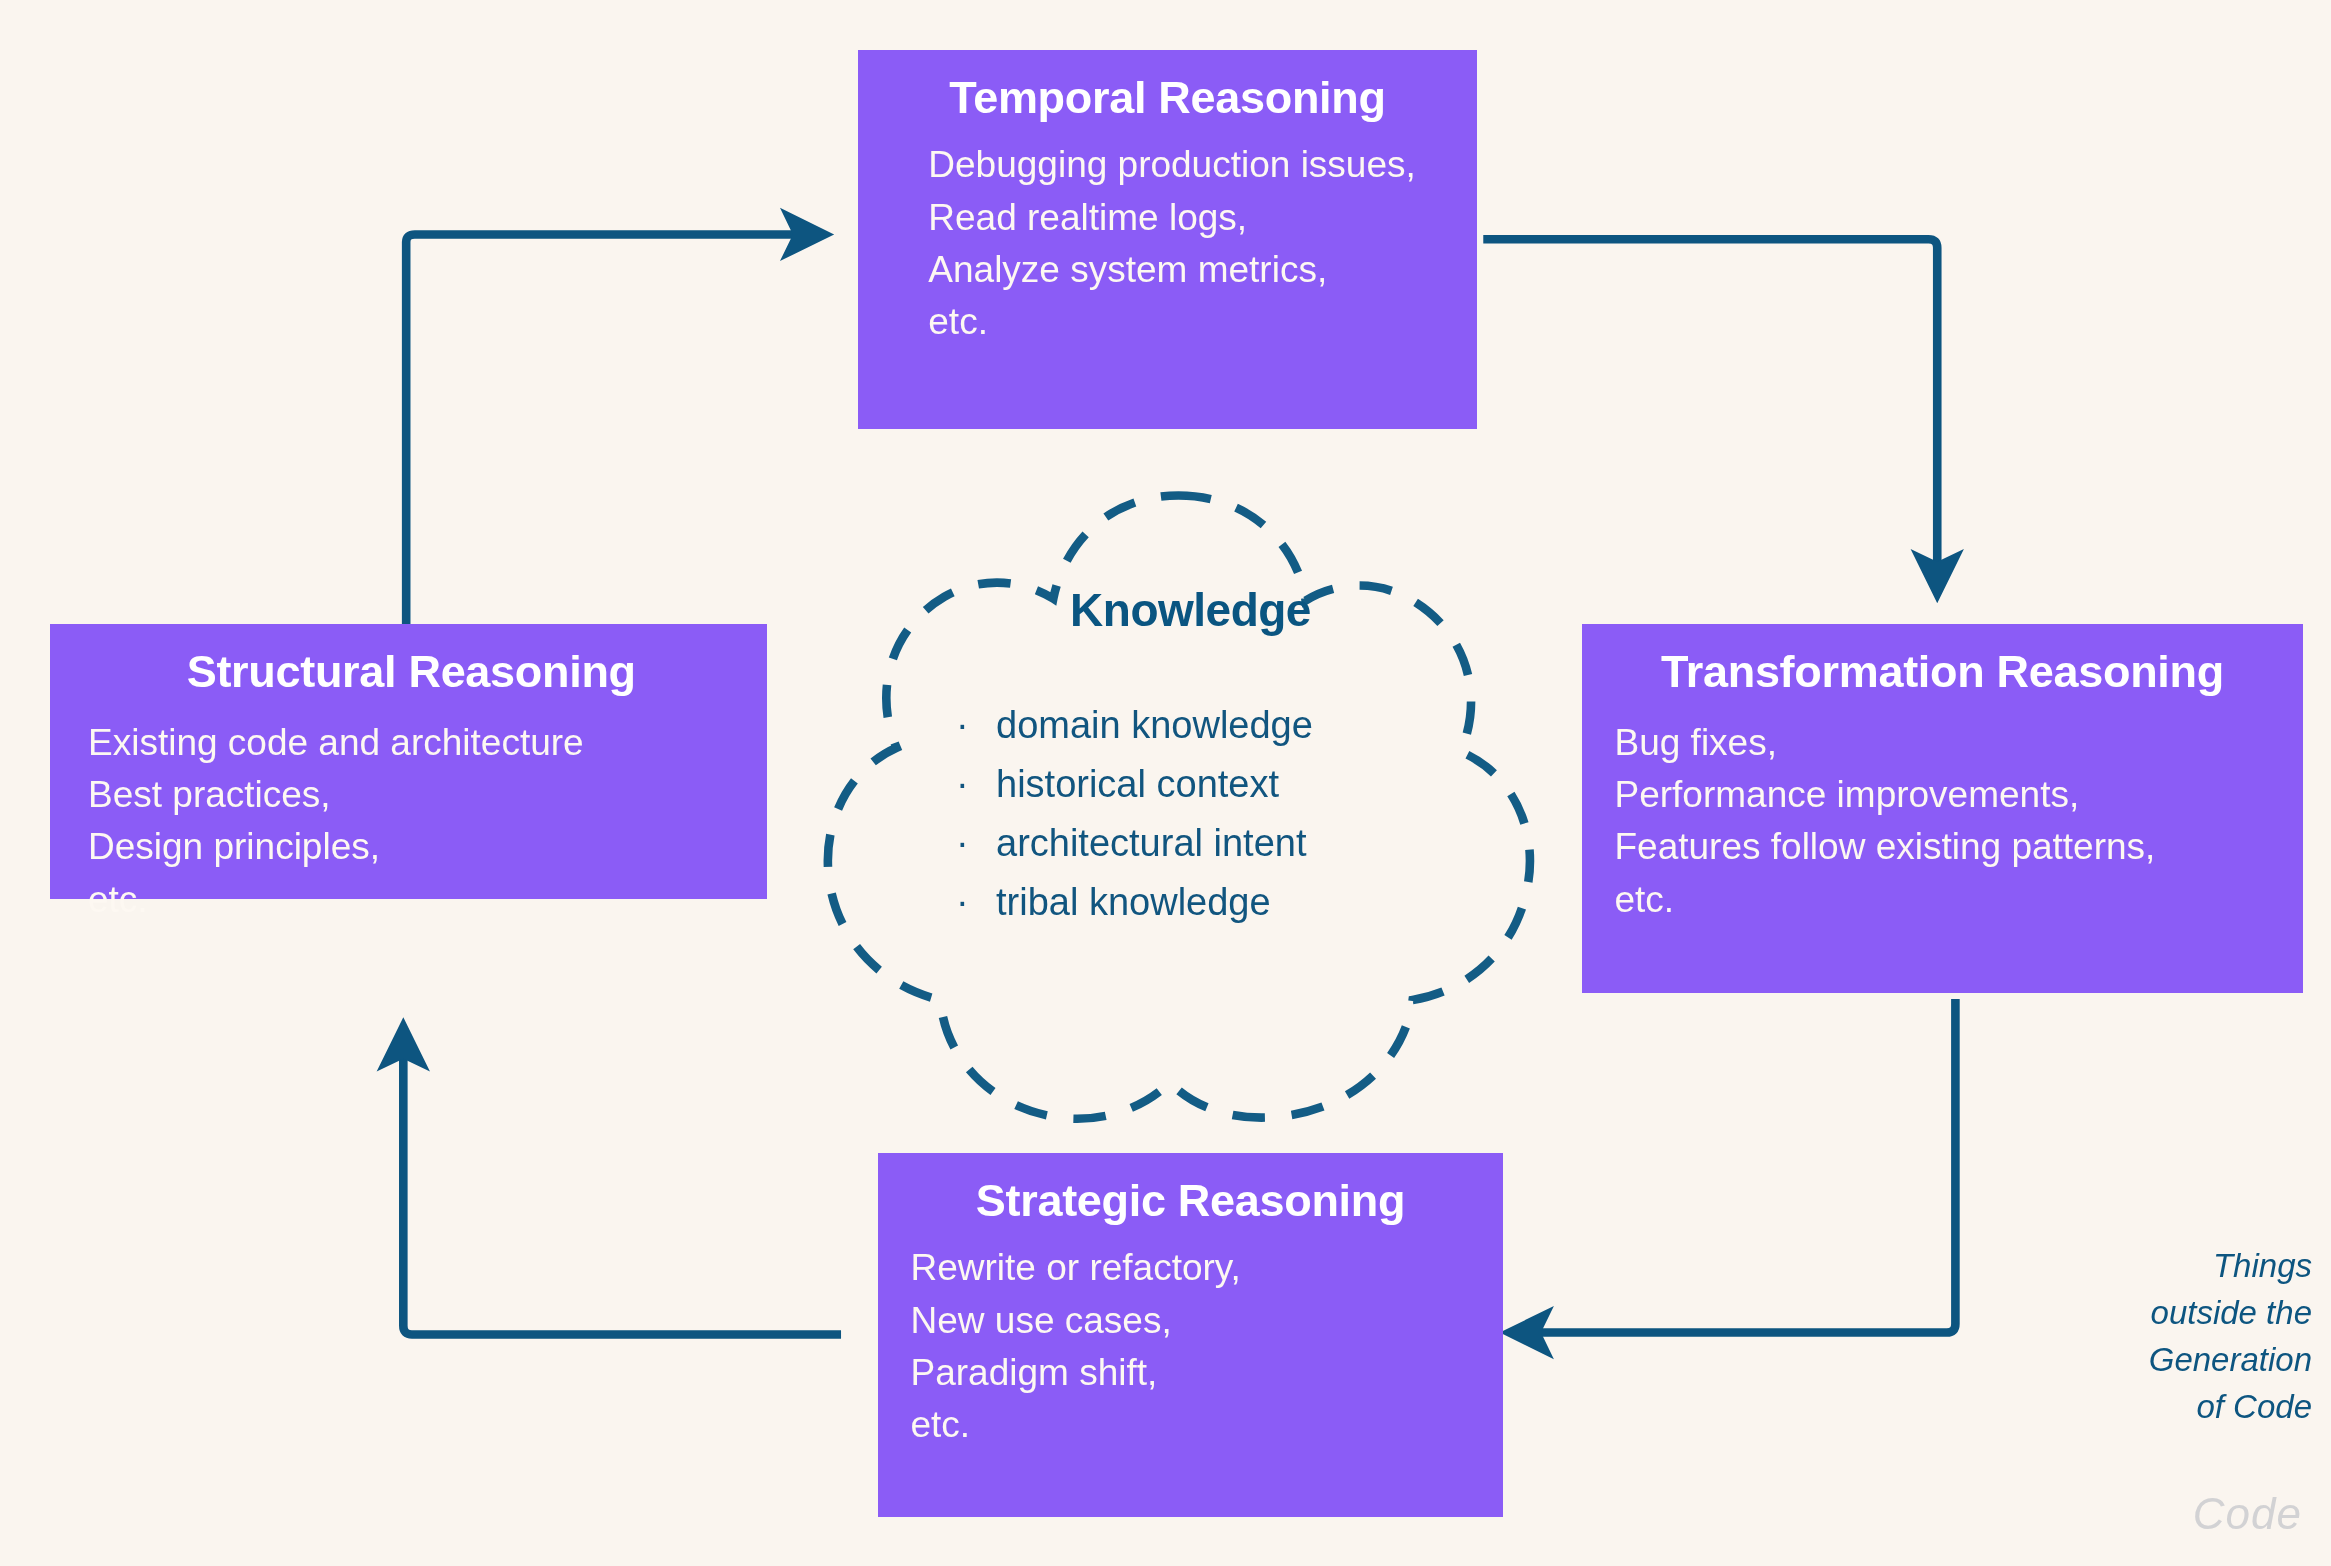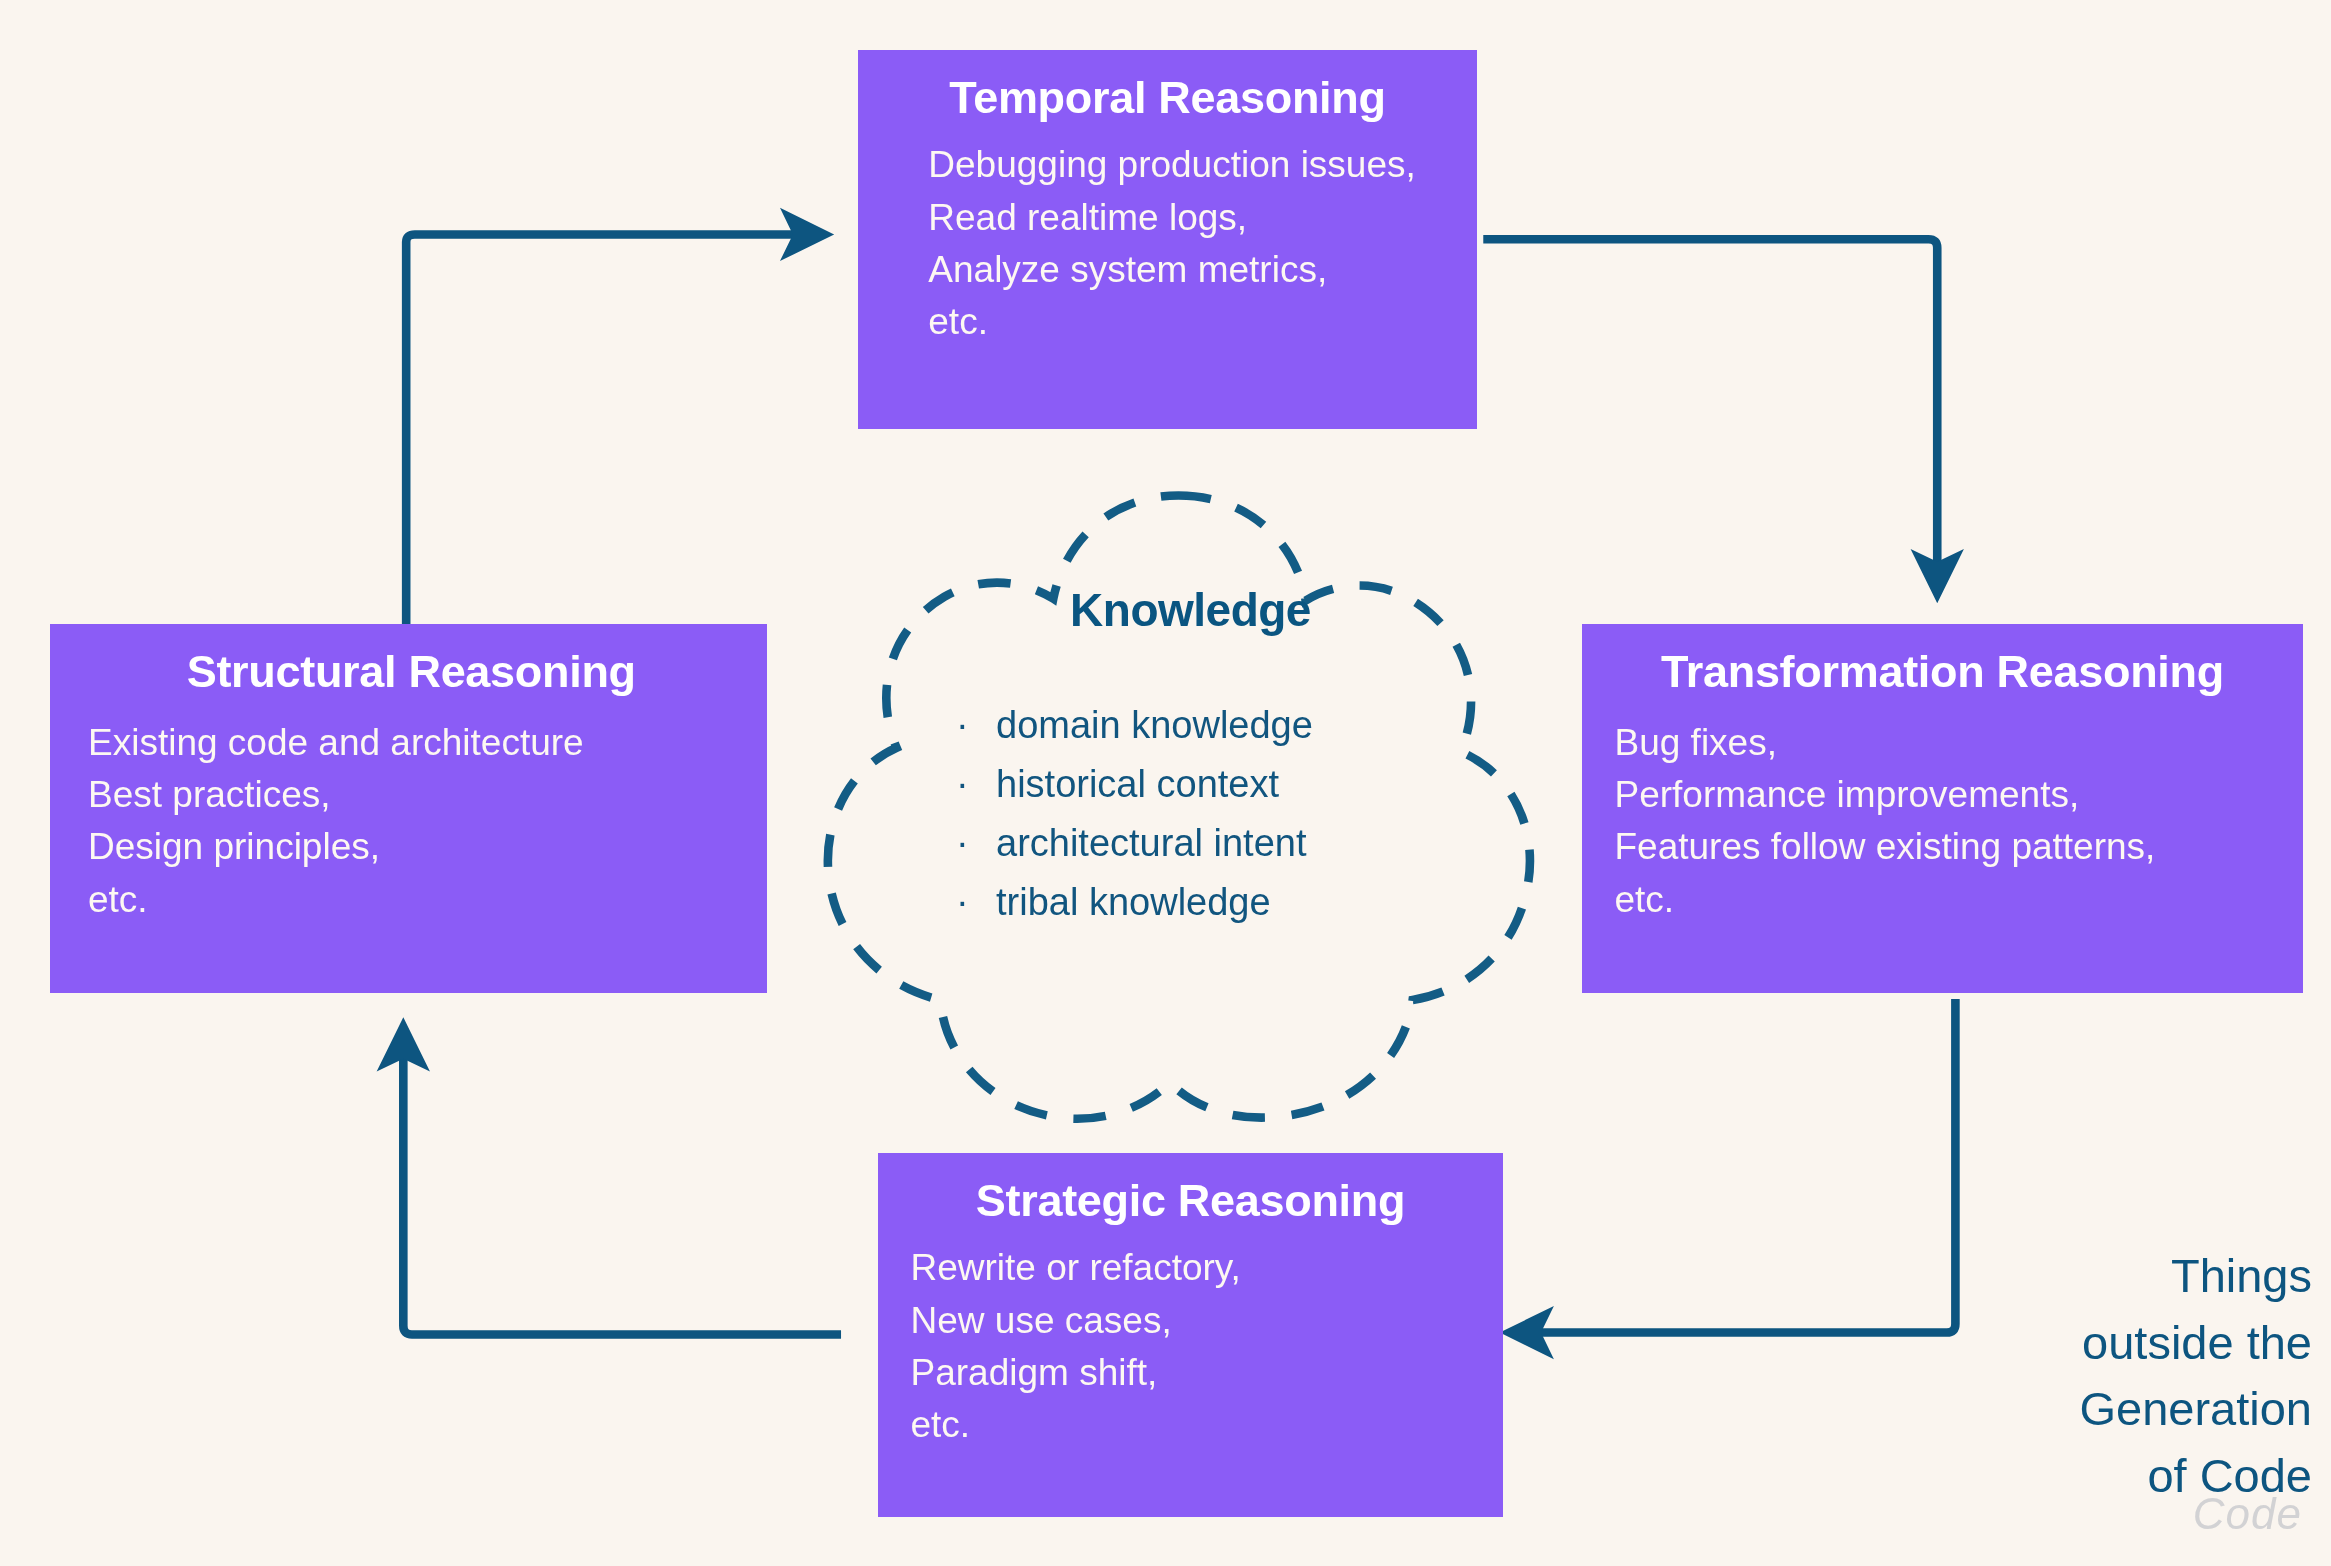"Structural Reasoning" #node-structural { height: 369px -> 275px }
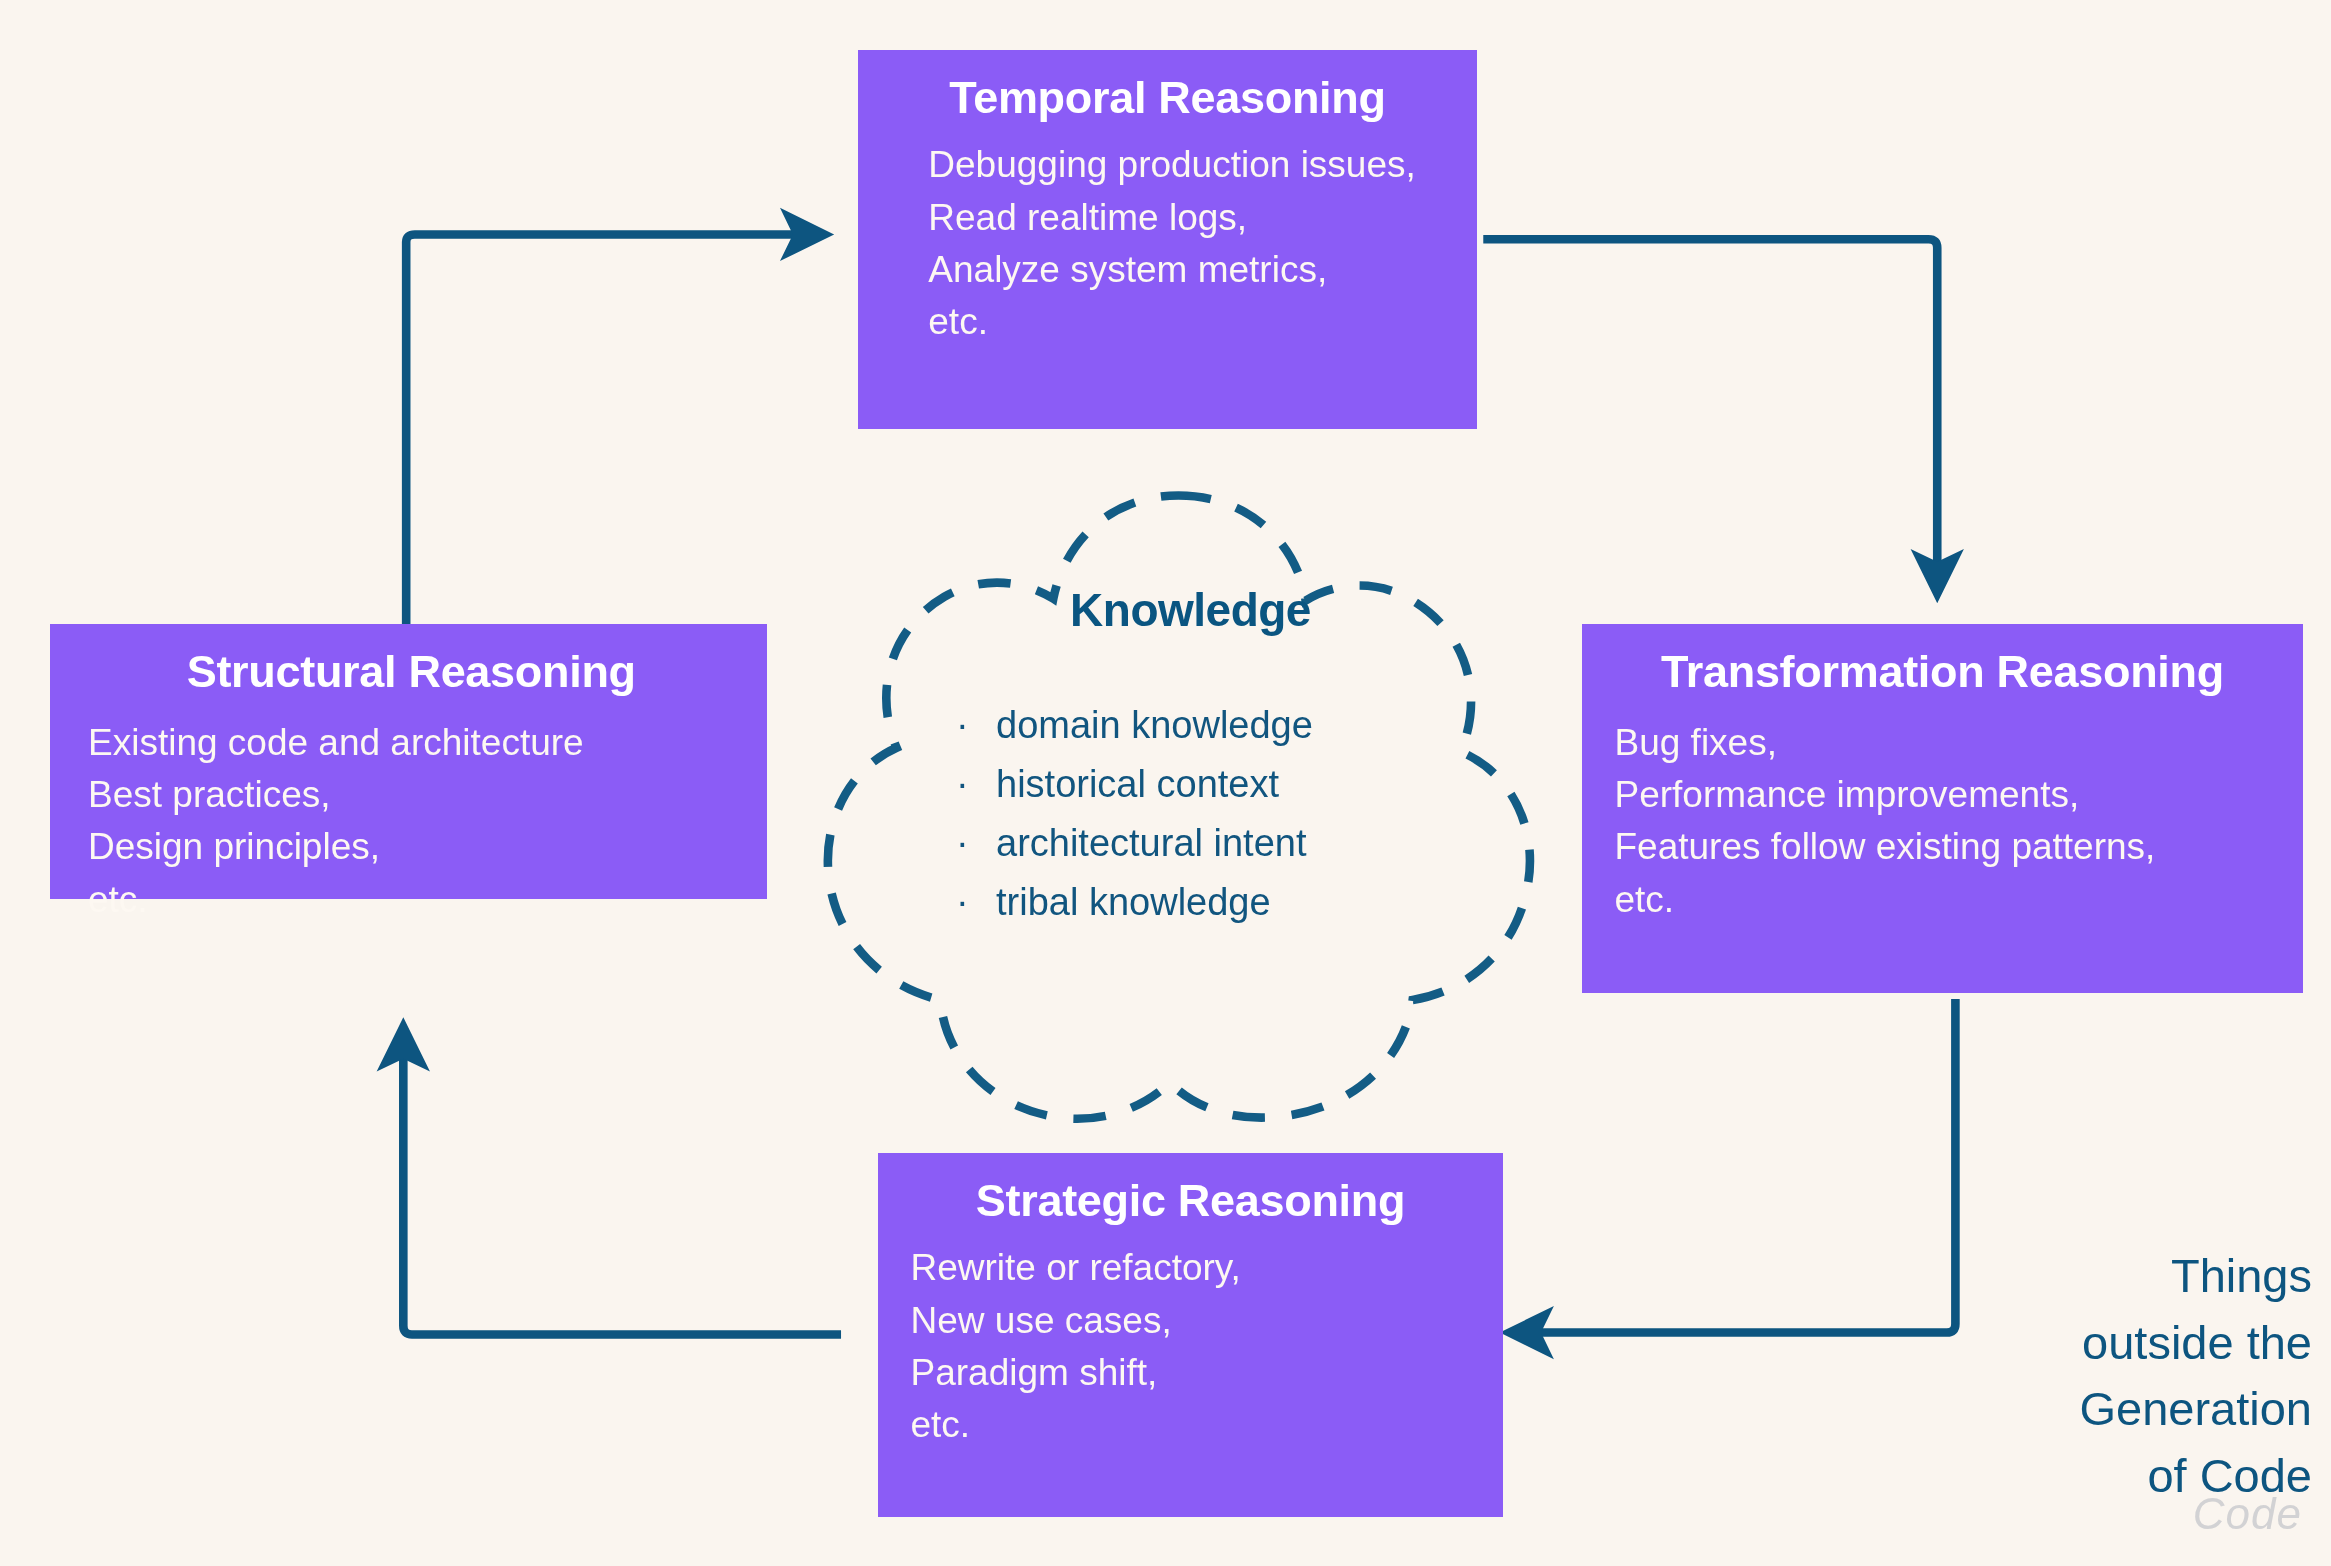"Things" #caption { font-size: 47px -> 33px; font-style: none -> italic }
